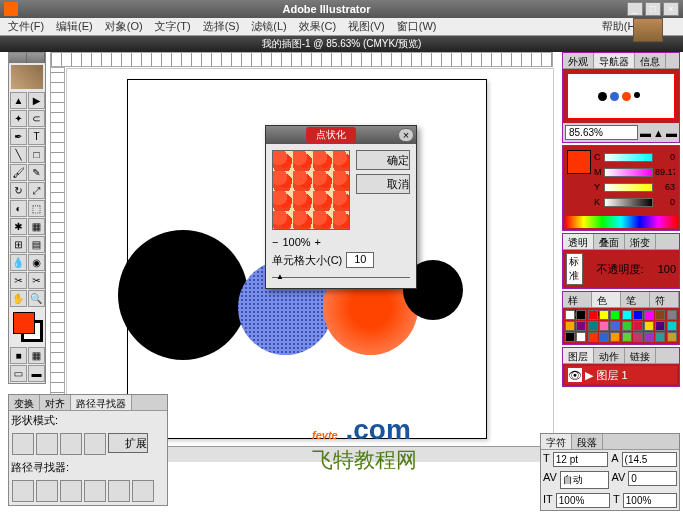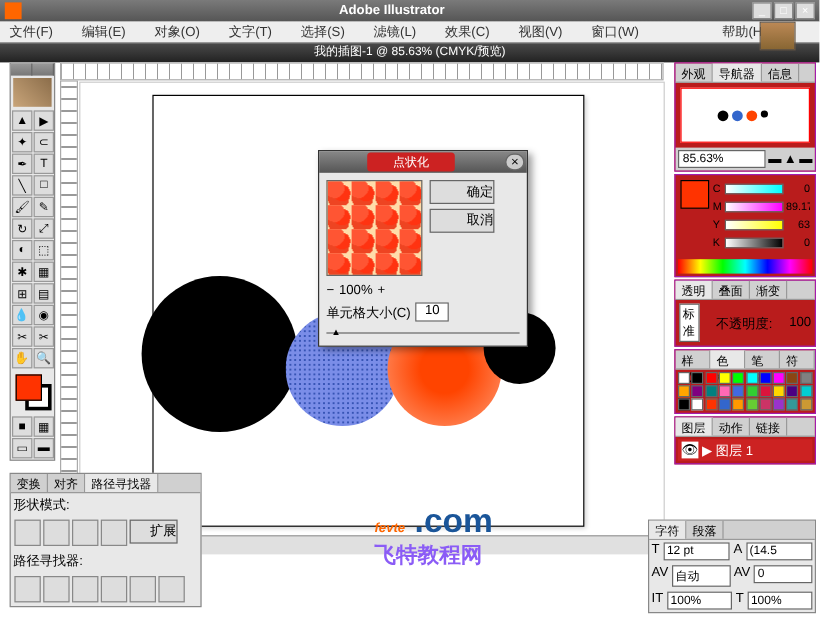"文件(F)" .menubar { gap: 16px -> 4px }
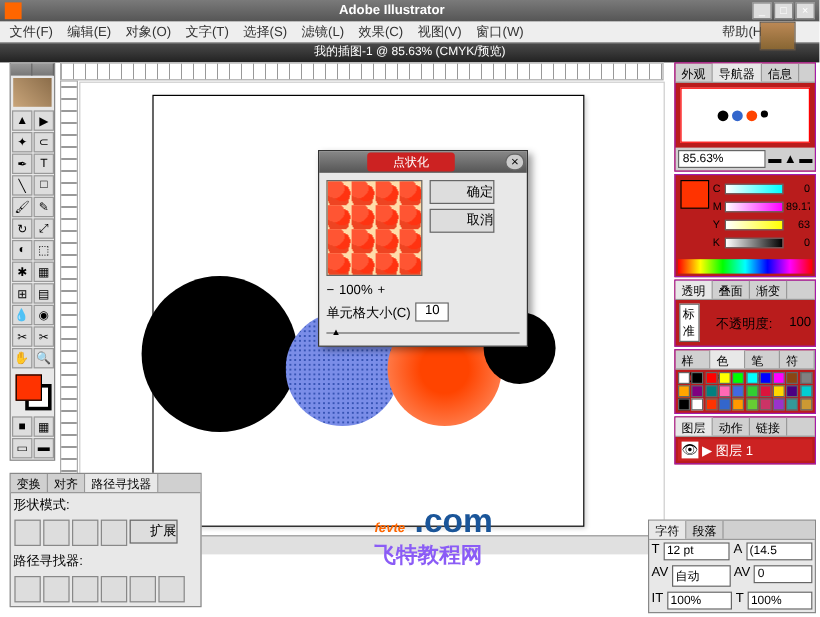"点状化" .dialog { width: 175px -> 152px }
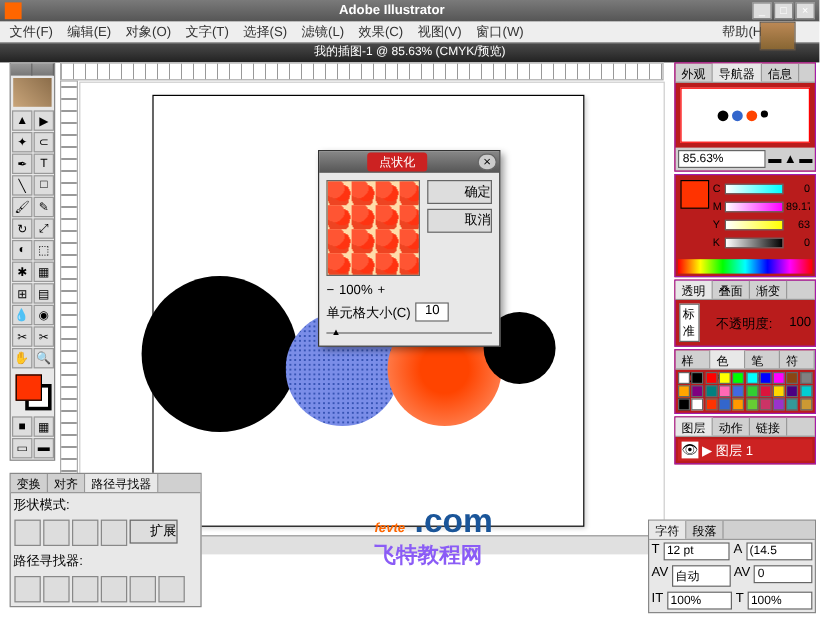"飞特教程网" .wm2 { color: #8b5cf6 -> #4d7c0f; font-size: 18px -> 21px; font-weight: bold -> normal }
